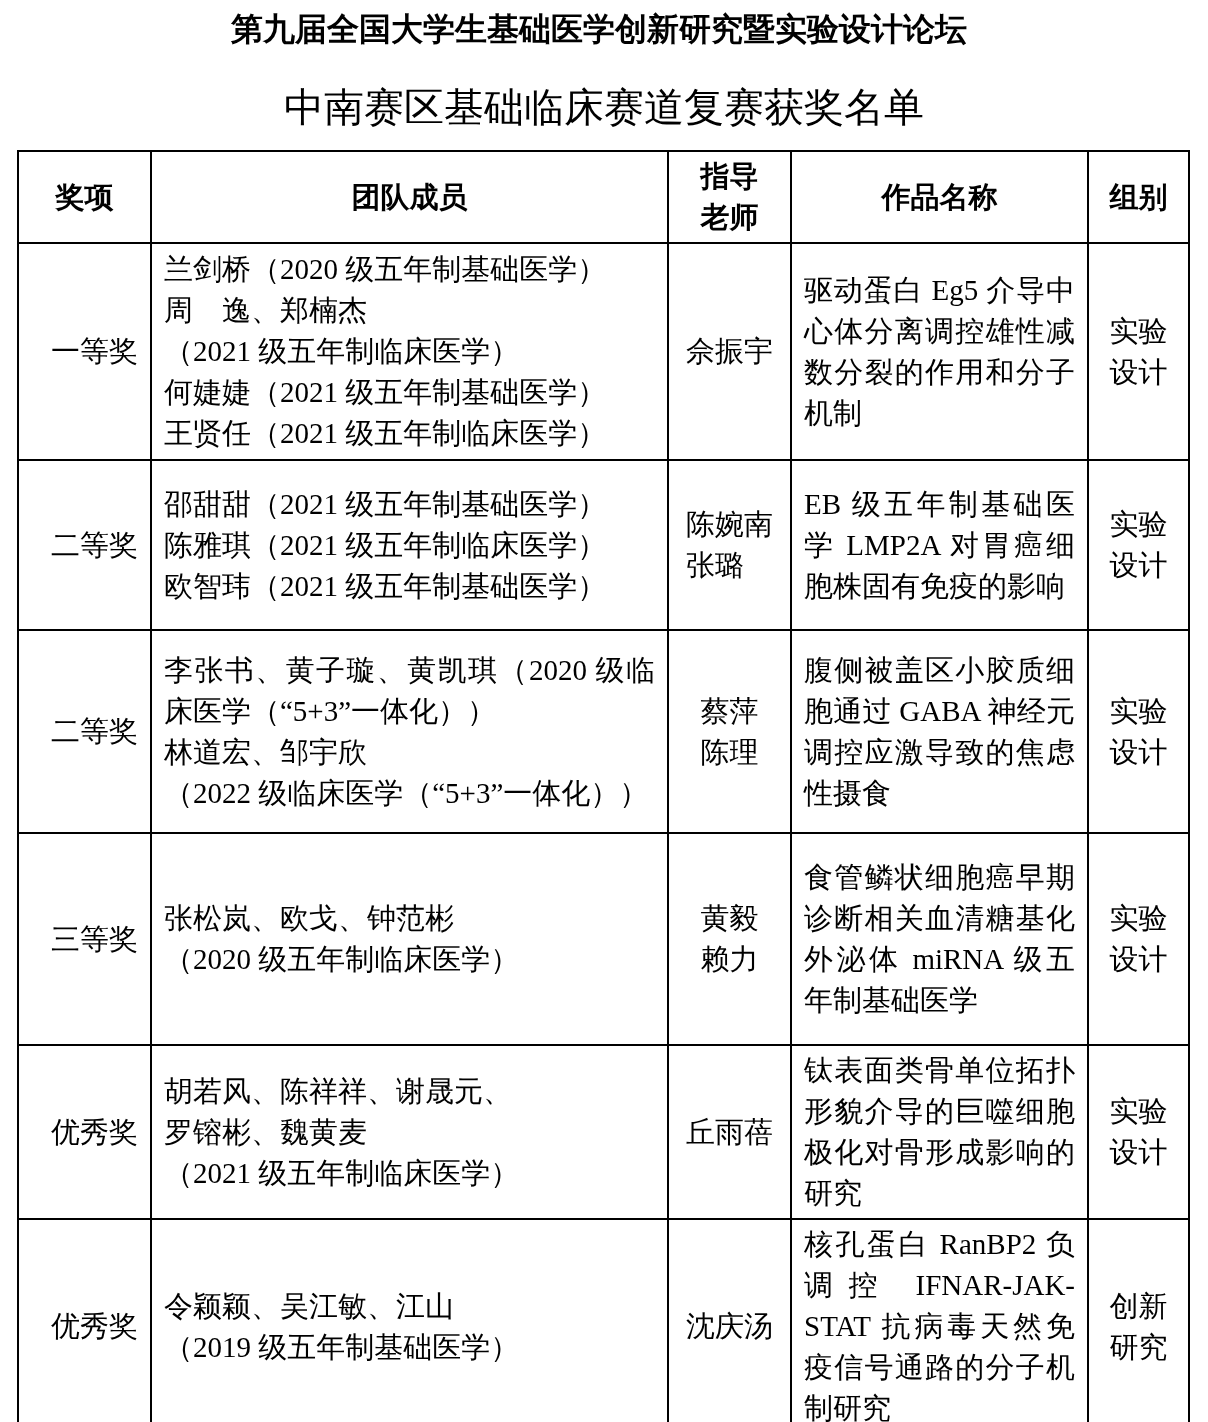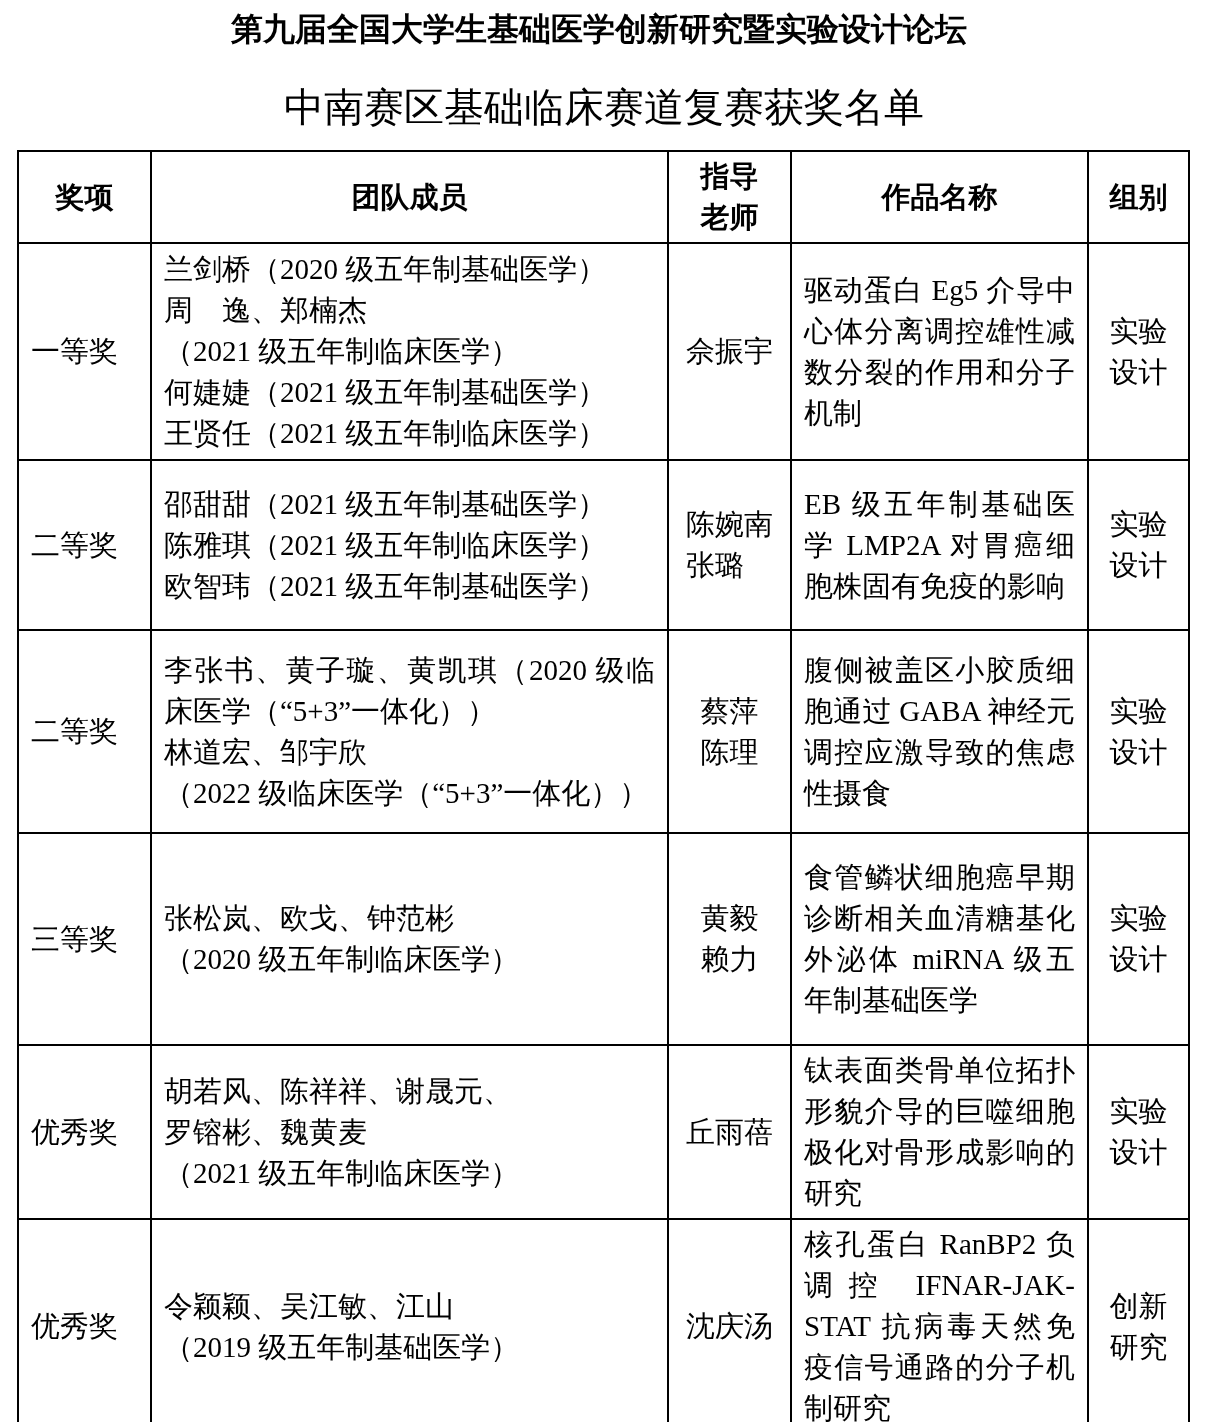"一等奖" td.c-award { text-align: left -> right }
